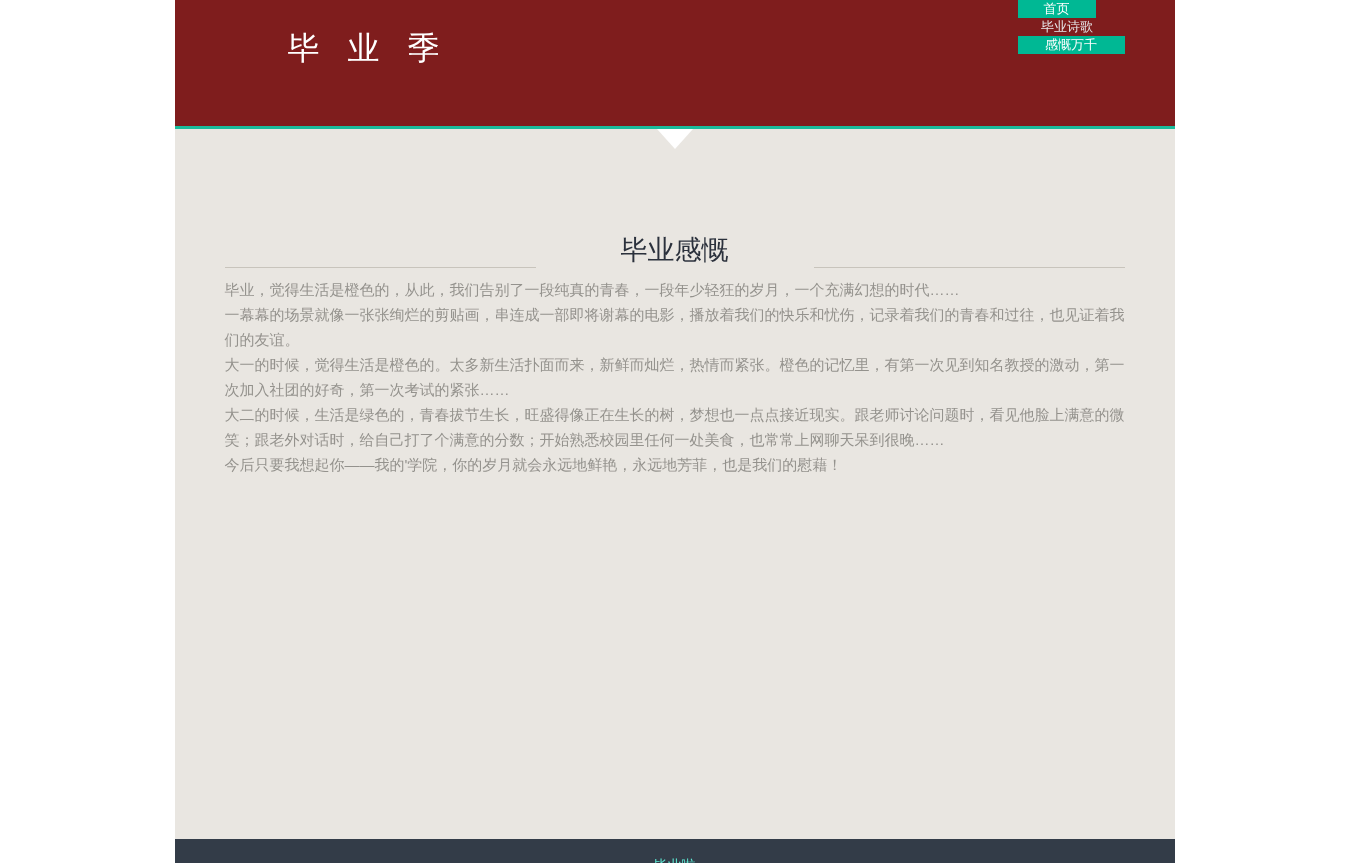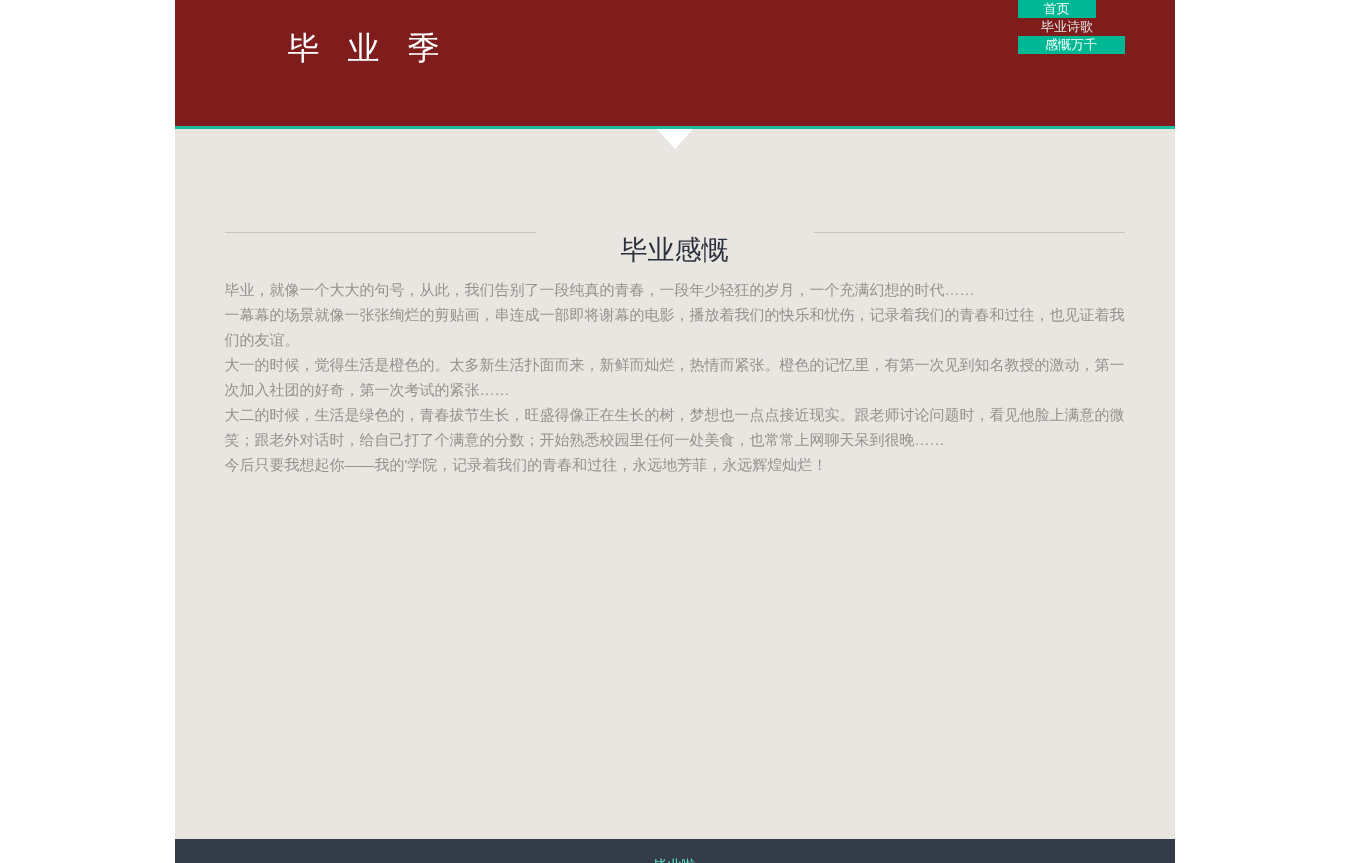"毕业感慨" .title-row { align-items: flex-start -> flex-end }
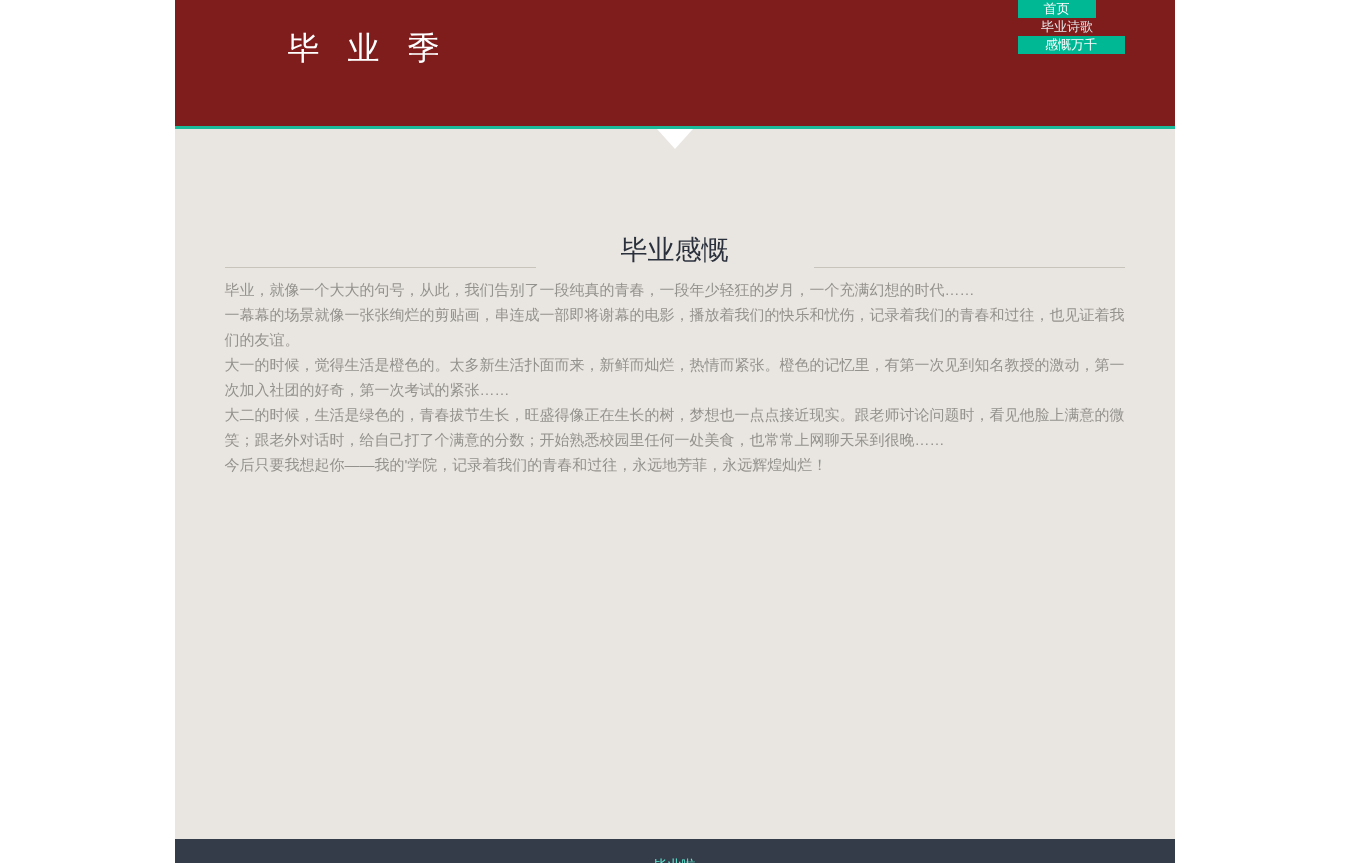"毕业，就像一个大大的句号，从此，我们告别了一段纯真的青春，一段年少轻狂的岁月，一" p { text: 就像一个大大的句号 -> 觉得生活是橙色的 }
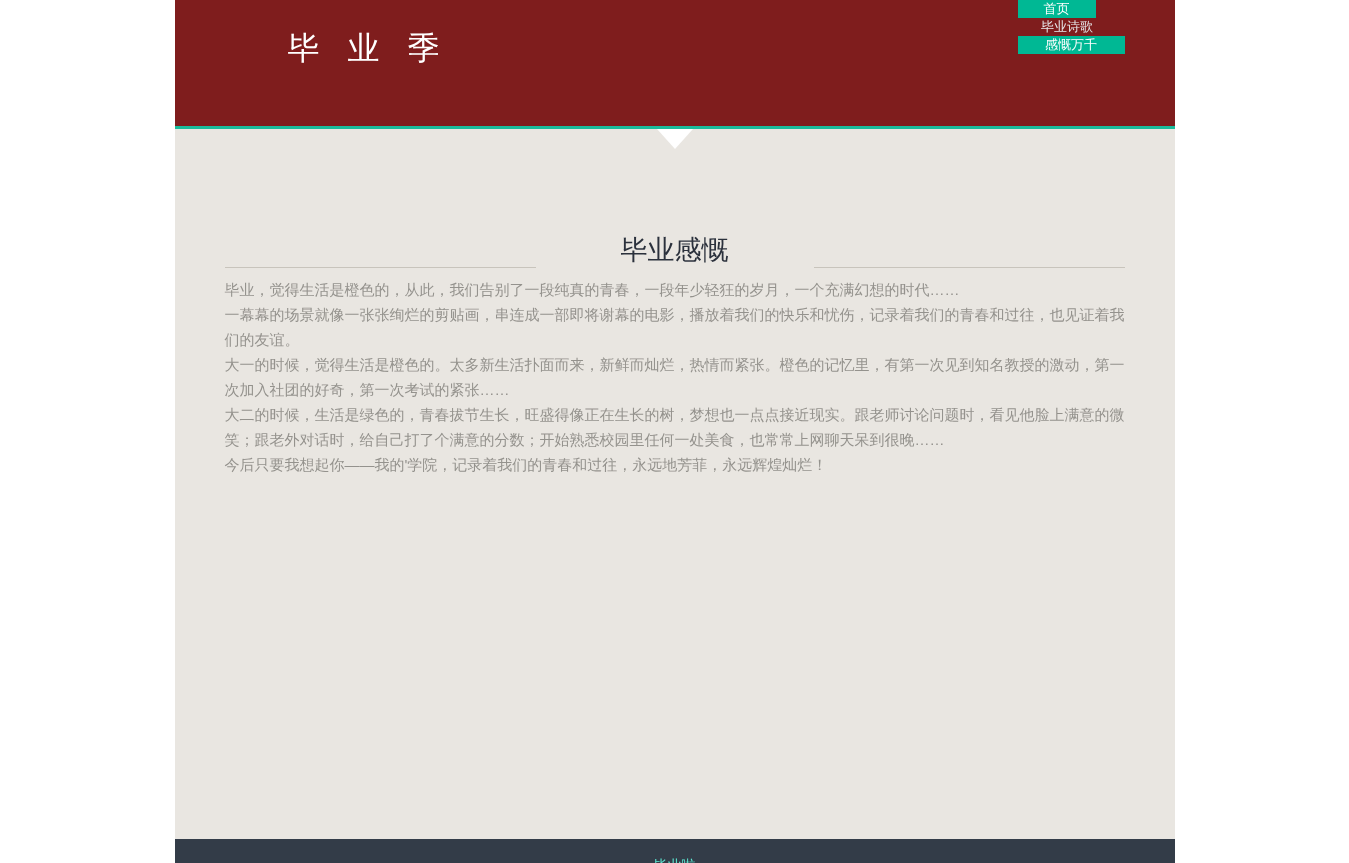"今后只要我想起你——我的'学院，记录着我们的青春和过往，永远地芳菲，永远辉煌灿烂" p { text: 记录着我们的青春和过往，永远地芳菲，永远辉煌灿烂 -> 你的岁月就会永远地鲜艳，永远地芳菲，也是我们的慰藉 }
